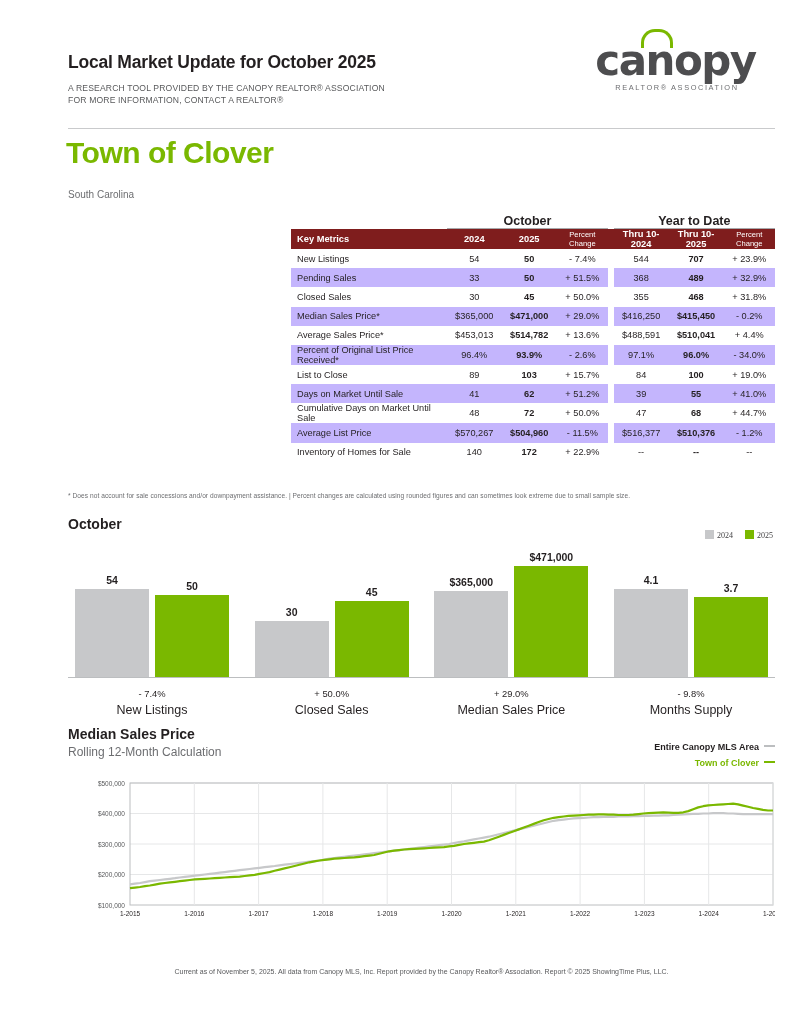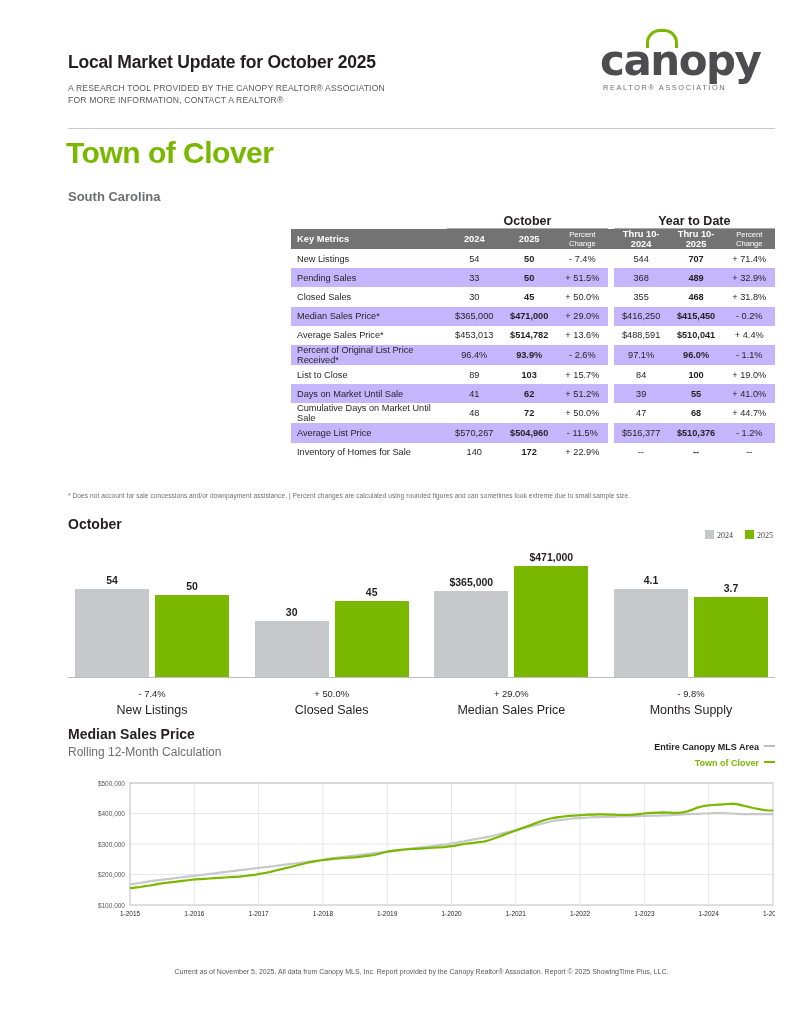"canopy" .logo { right: 0px -> 12px; text-align: left -> center }
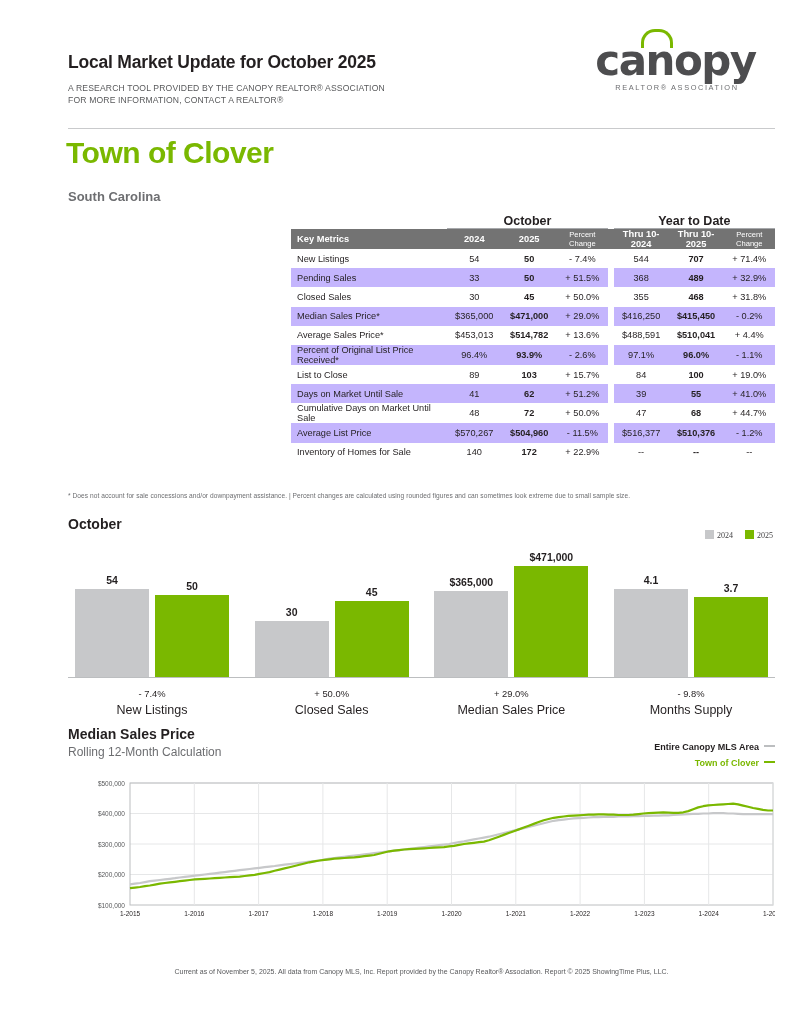"South Carolina" .state-name { font-size: 13px -> 10px; font-weight: bold -> none }
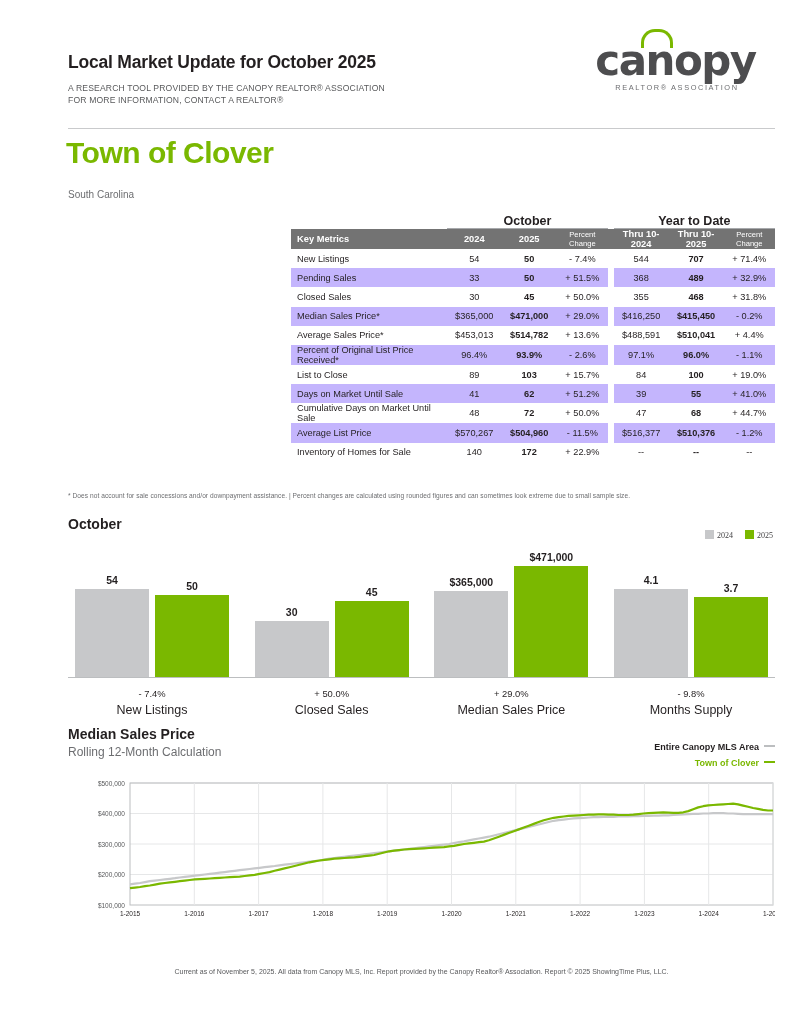"Key Metrics" .hdr-row td { background: #737373 -> #7f1d1d }
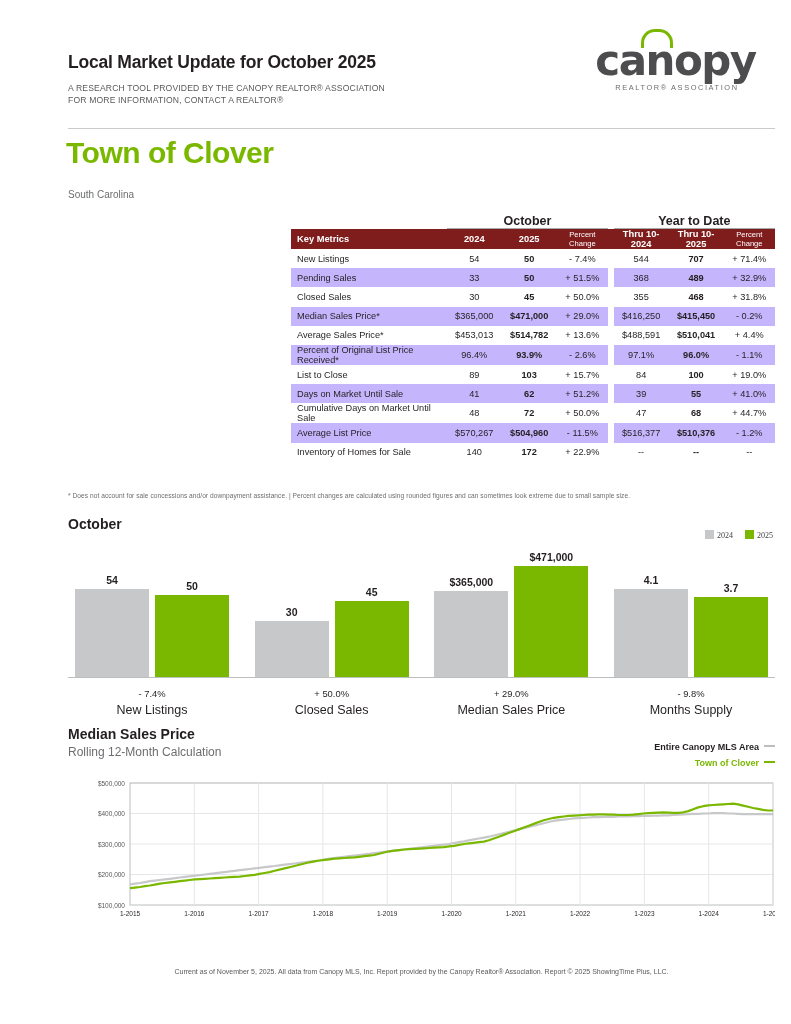"+ 71.4%" td { text: 71.4% -> 23.9% }
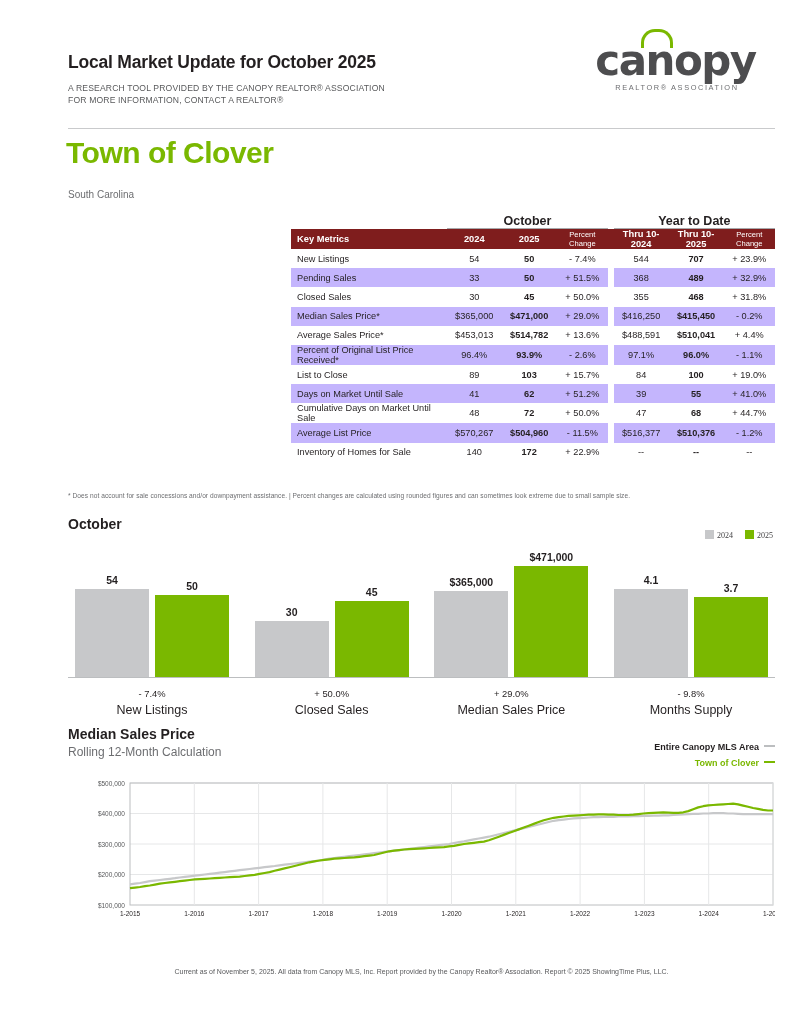"- 1.1%" td { text: 1.1% -> 34.0% }
